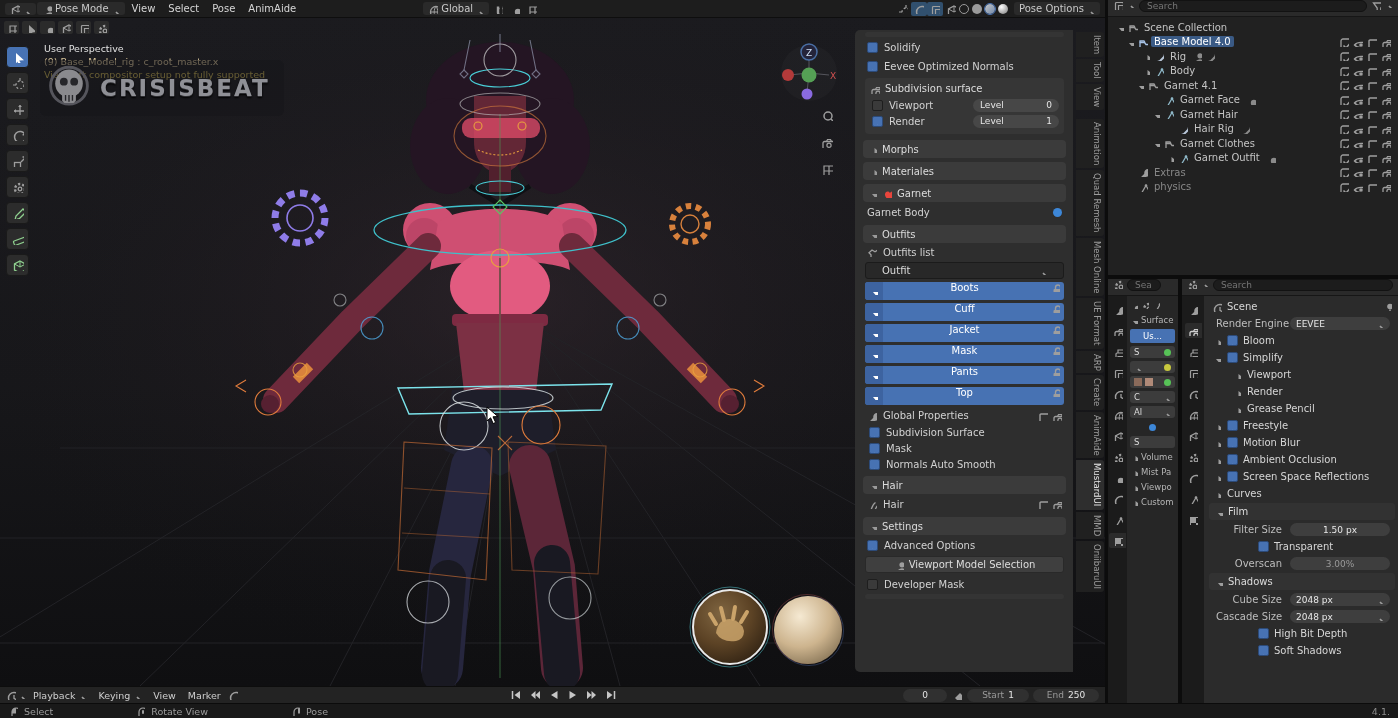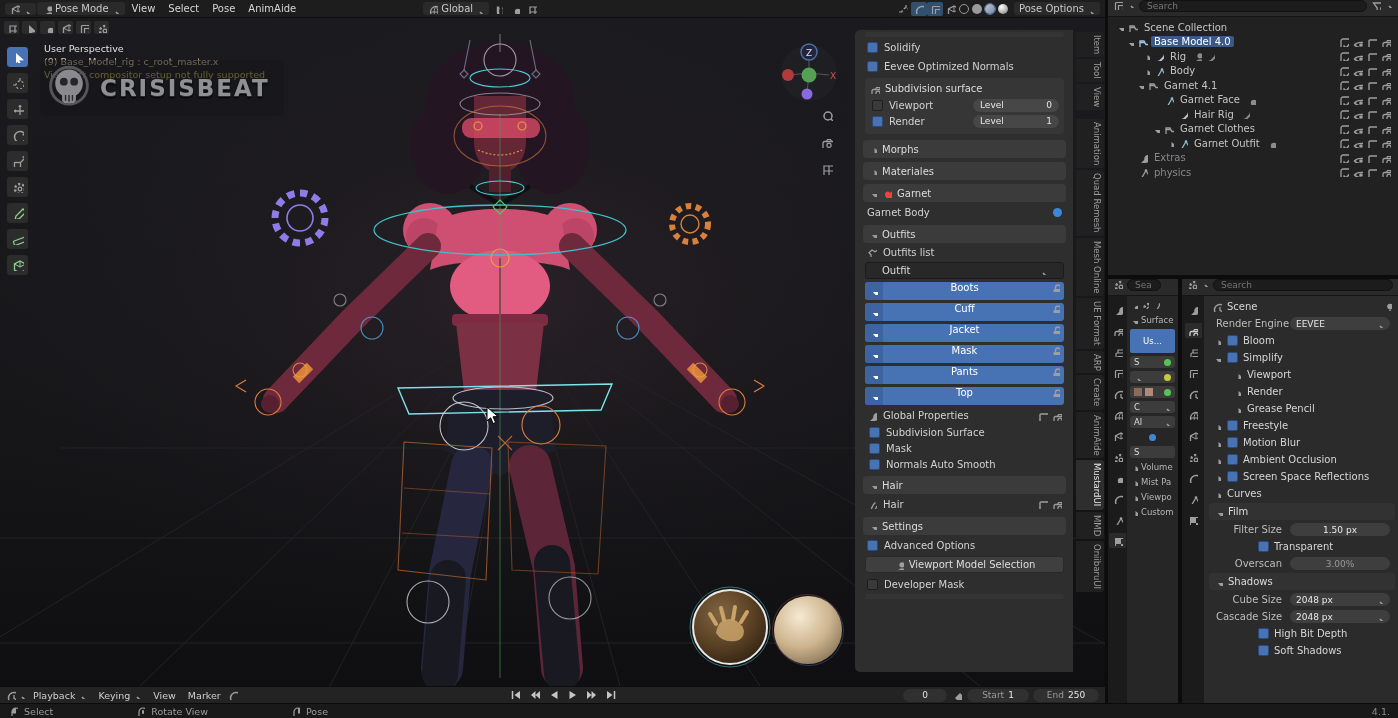"Garnet Hair" div.orow { html: none -> <div> <span> <svg> <use></use> </svg> </span> <svg> <use></use> </svg> <span>Garnet Hair</span> <span> <svg> <use></use> </svg> <svg> <use></use> </svg> <svg> <use></use> </svg> <svg> <use></use> </svg> </span> </div> }
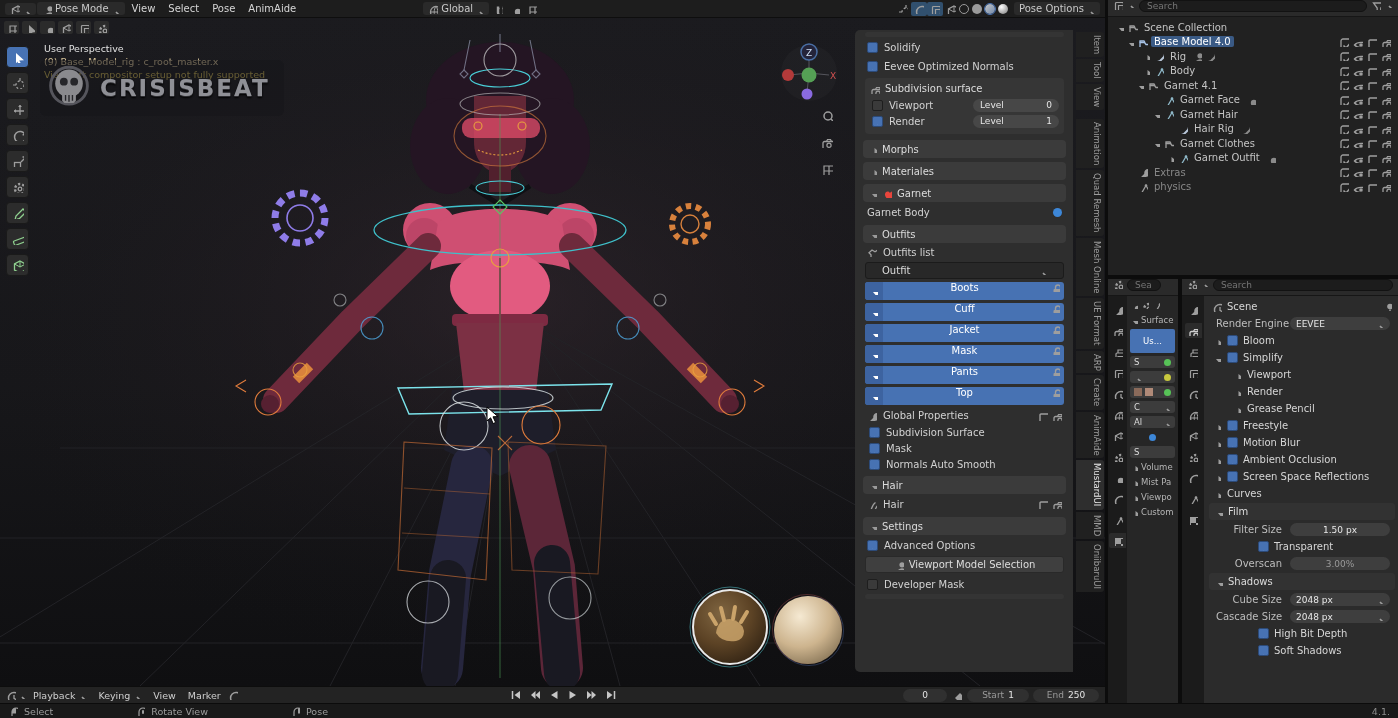"Us..." .minibtn { height: 24px -> 14px }
